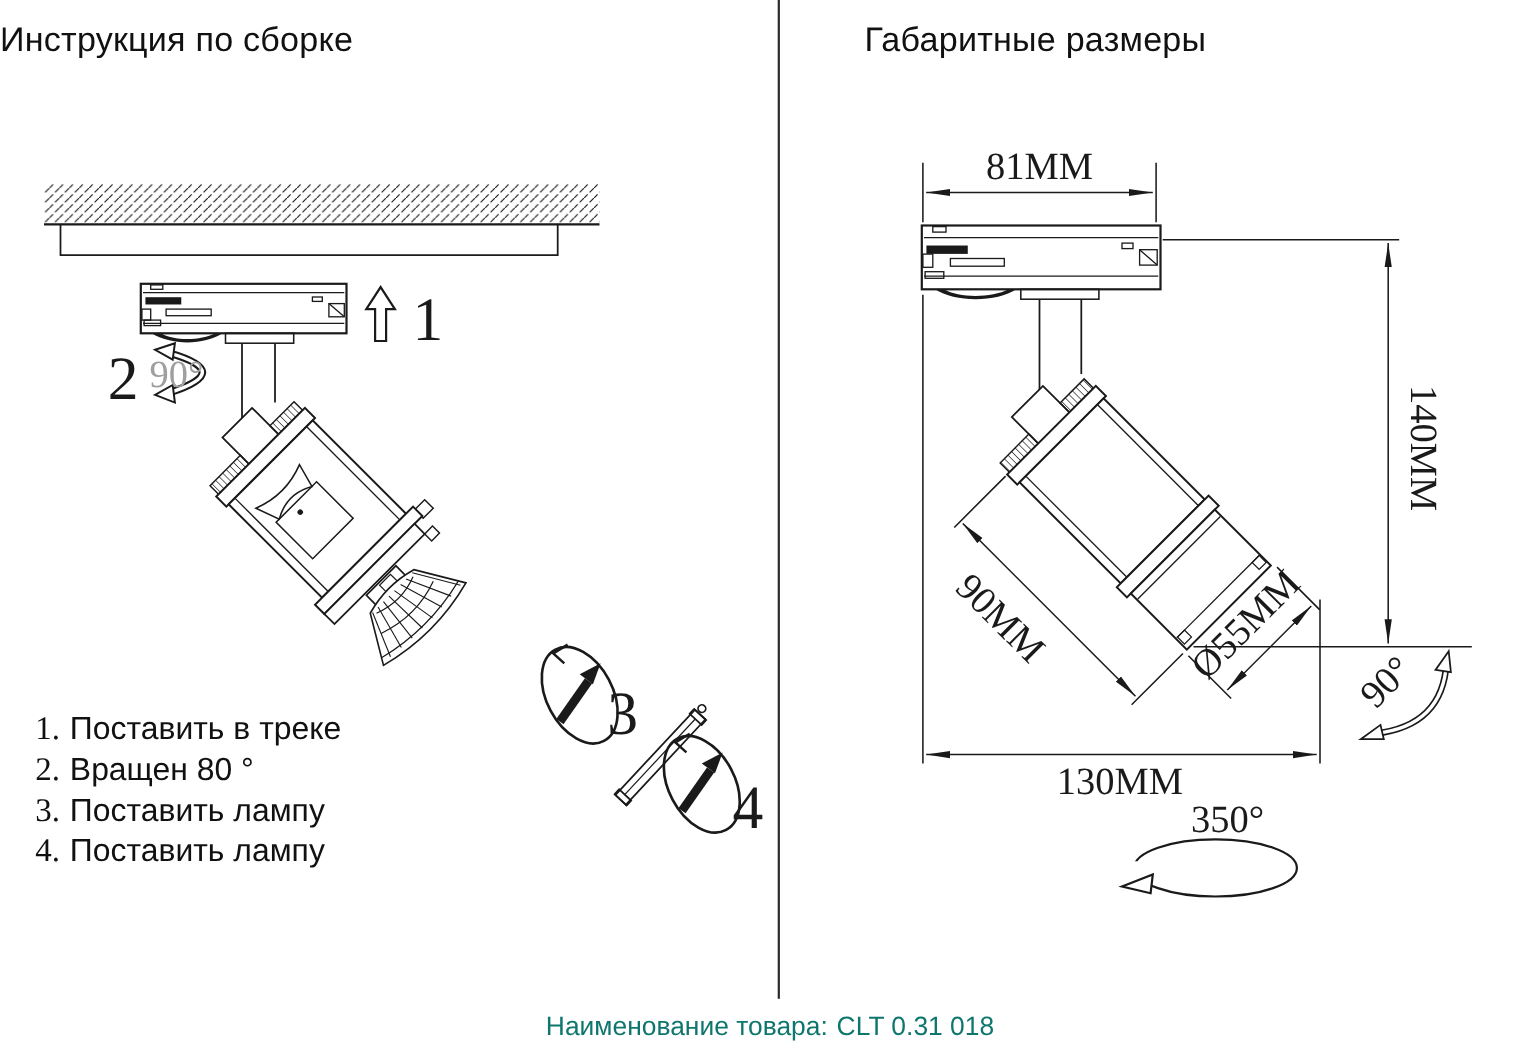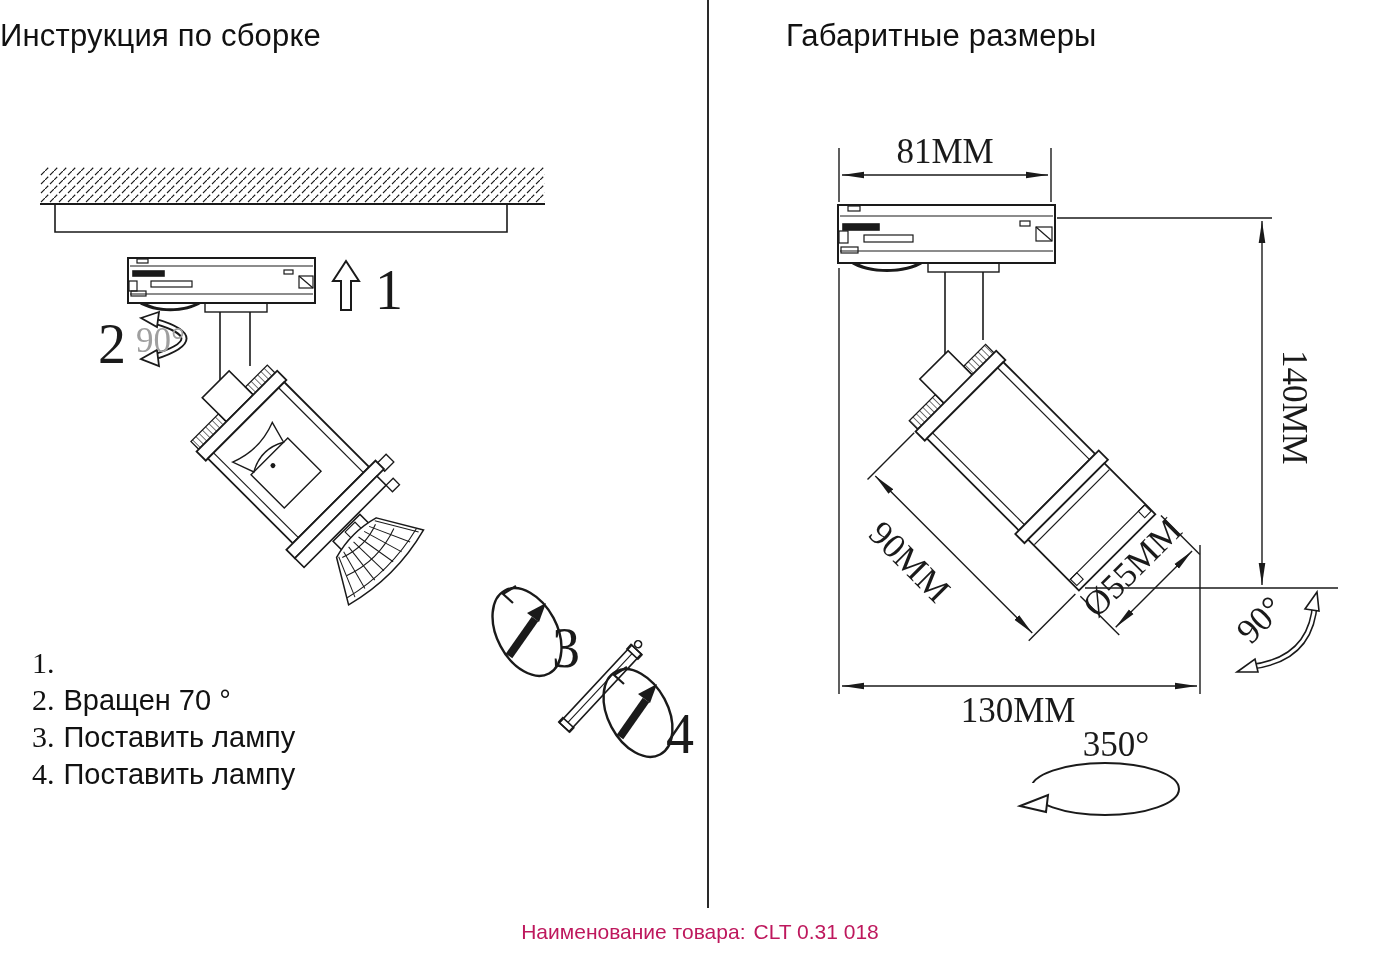"Поставить в треке" span.step-text { html: none -> <span>Поставить в треке</span> }
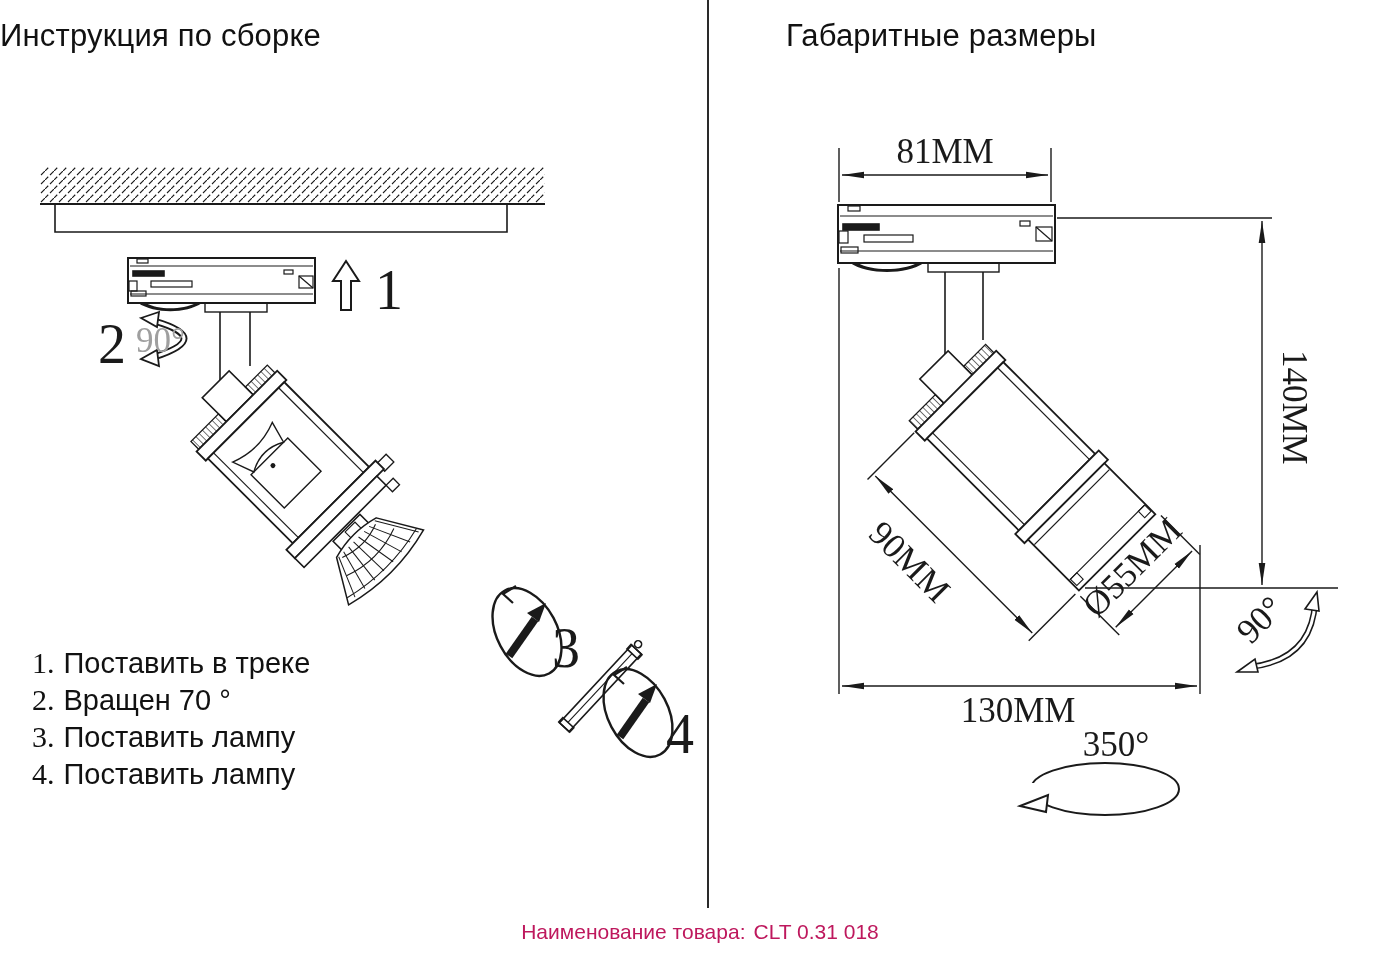"Вращен 70 °" span.step-text { text: 70 -> 80 }
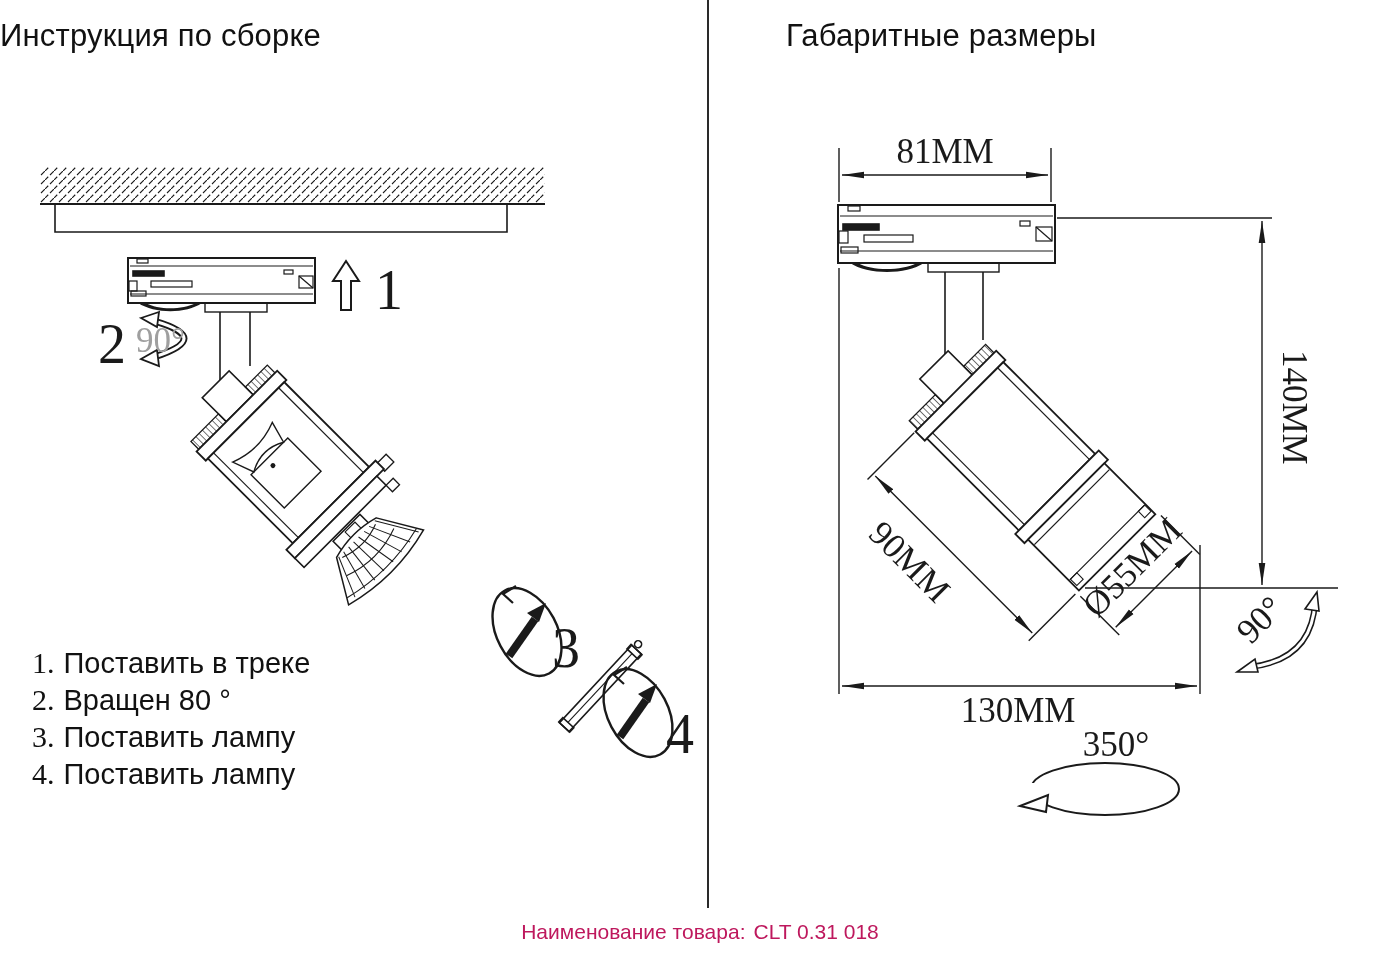"Наименование товара: CLT 0.31 018" .footer { color: #be185d -> #0f766e; font-size: 21px -> 24px }
